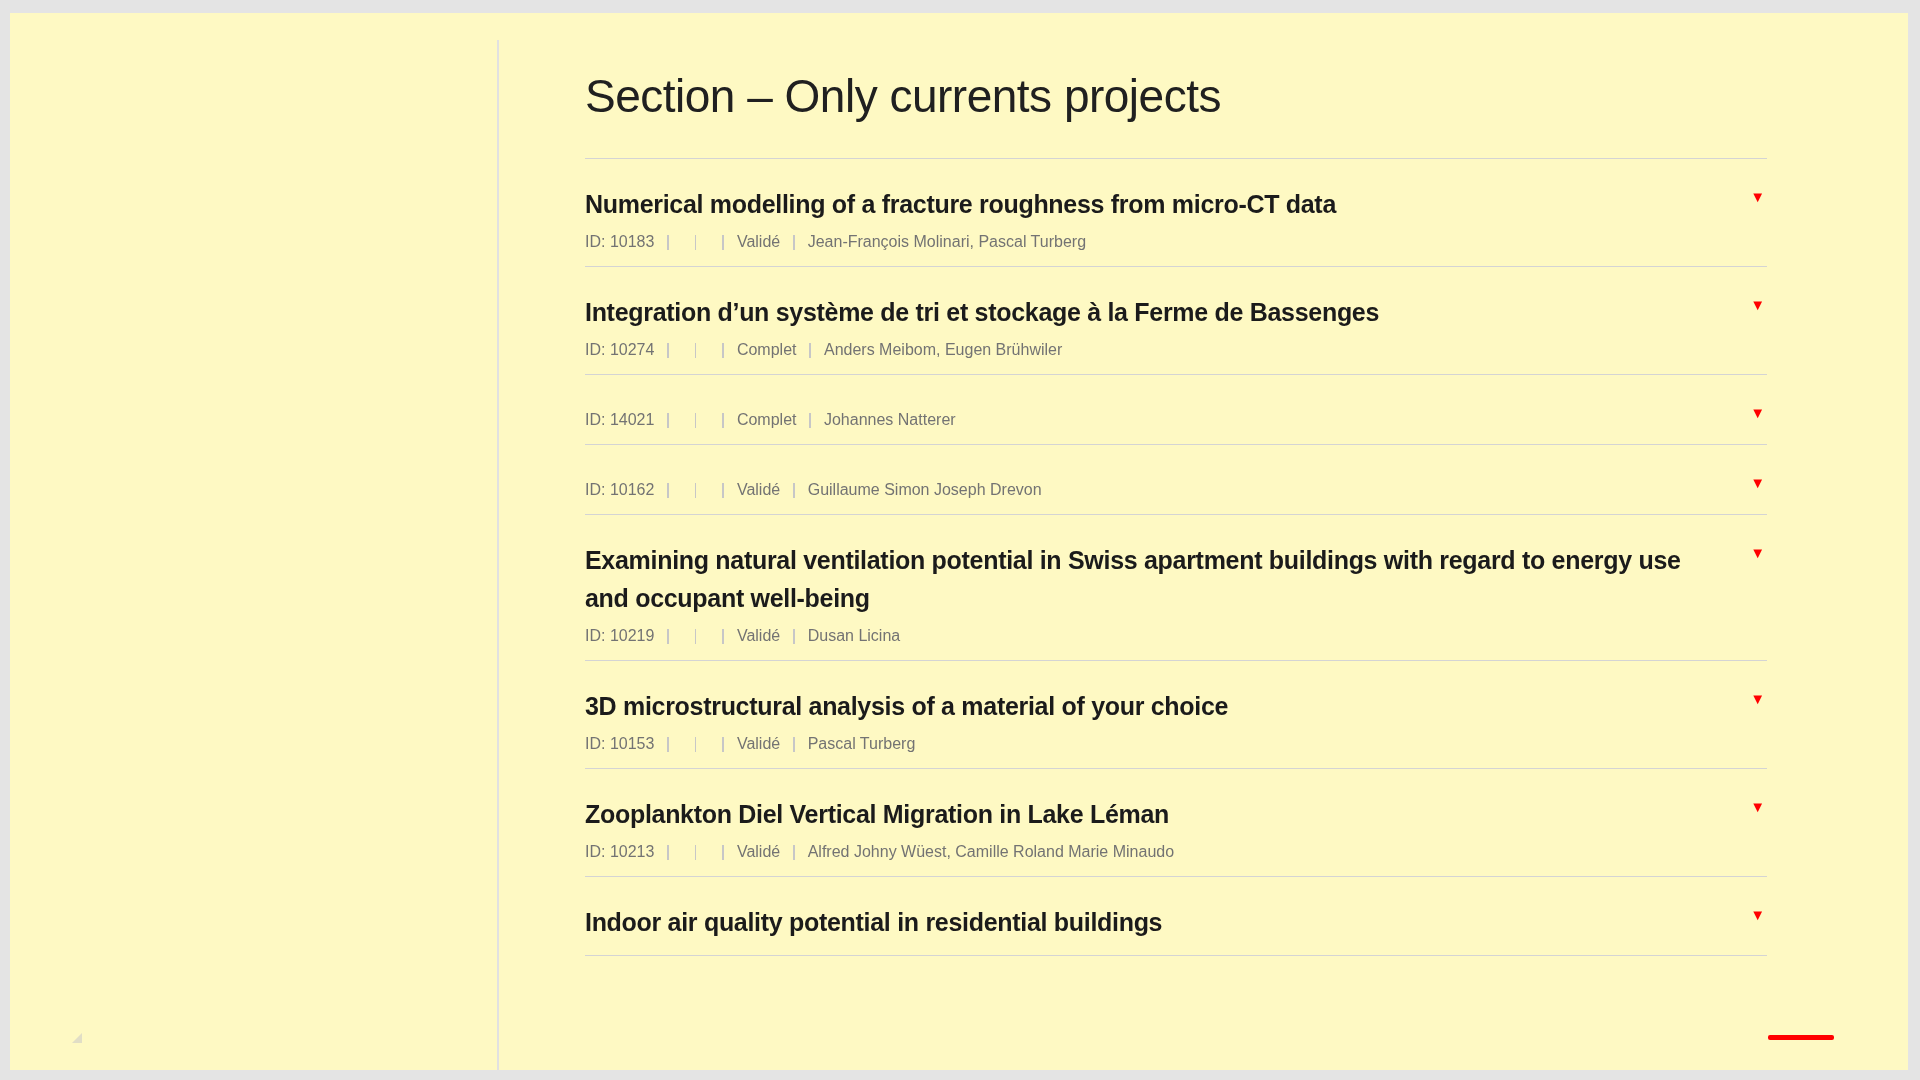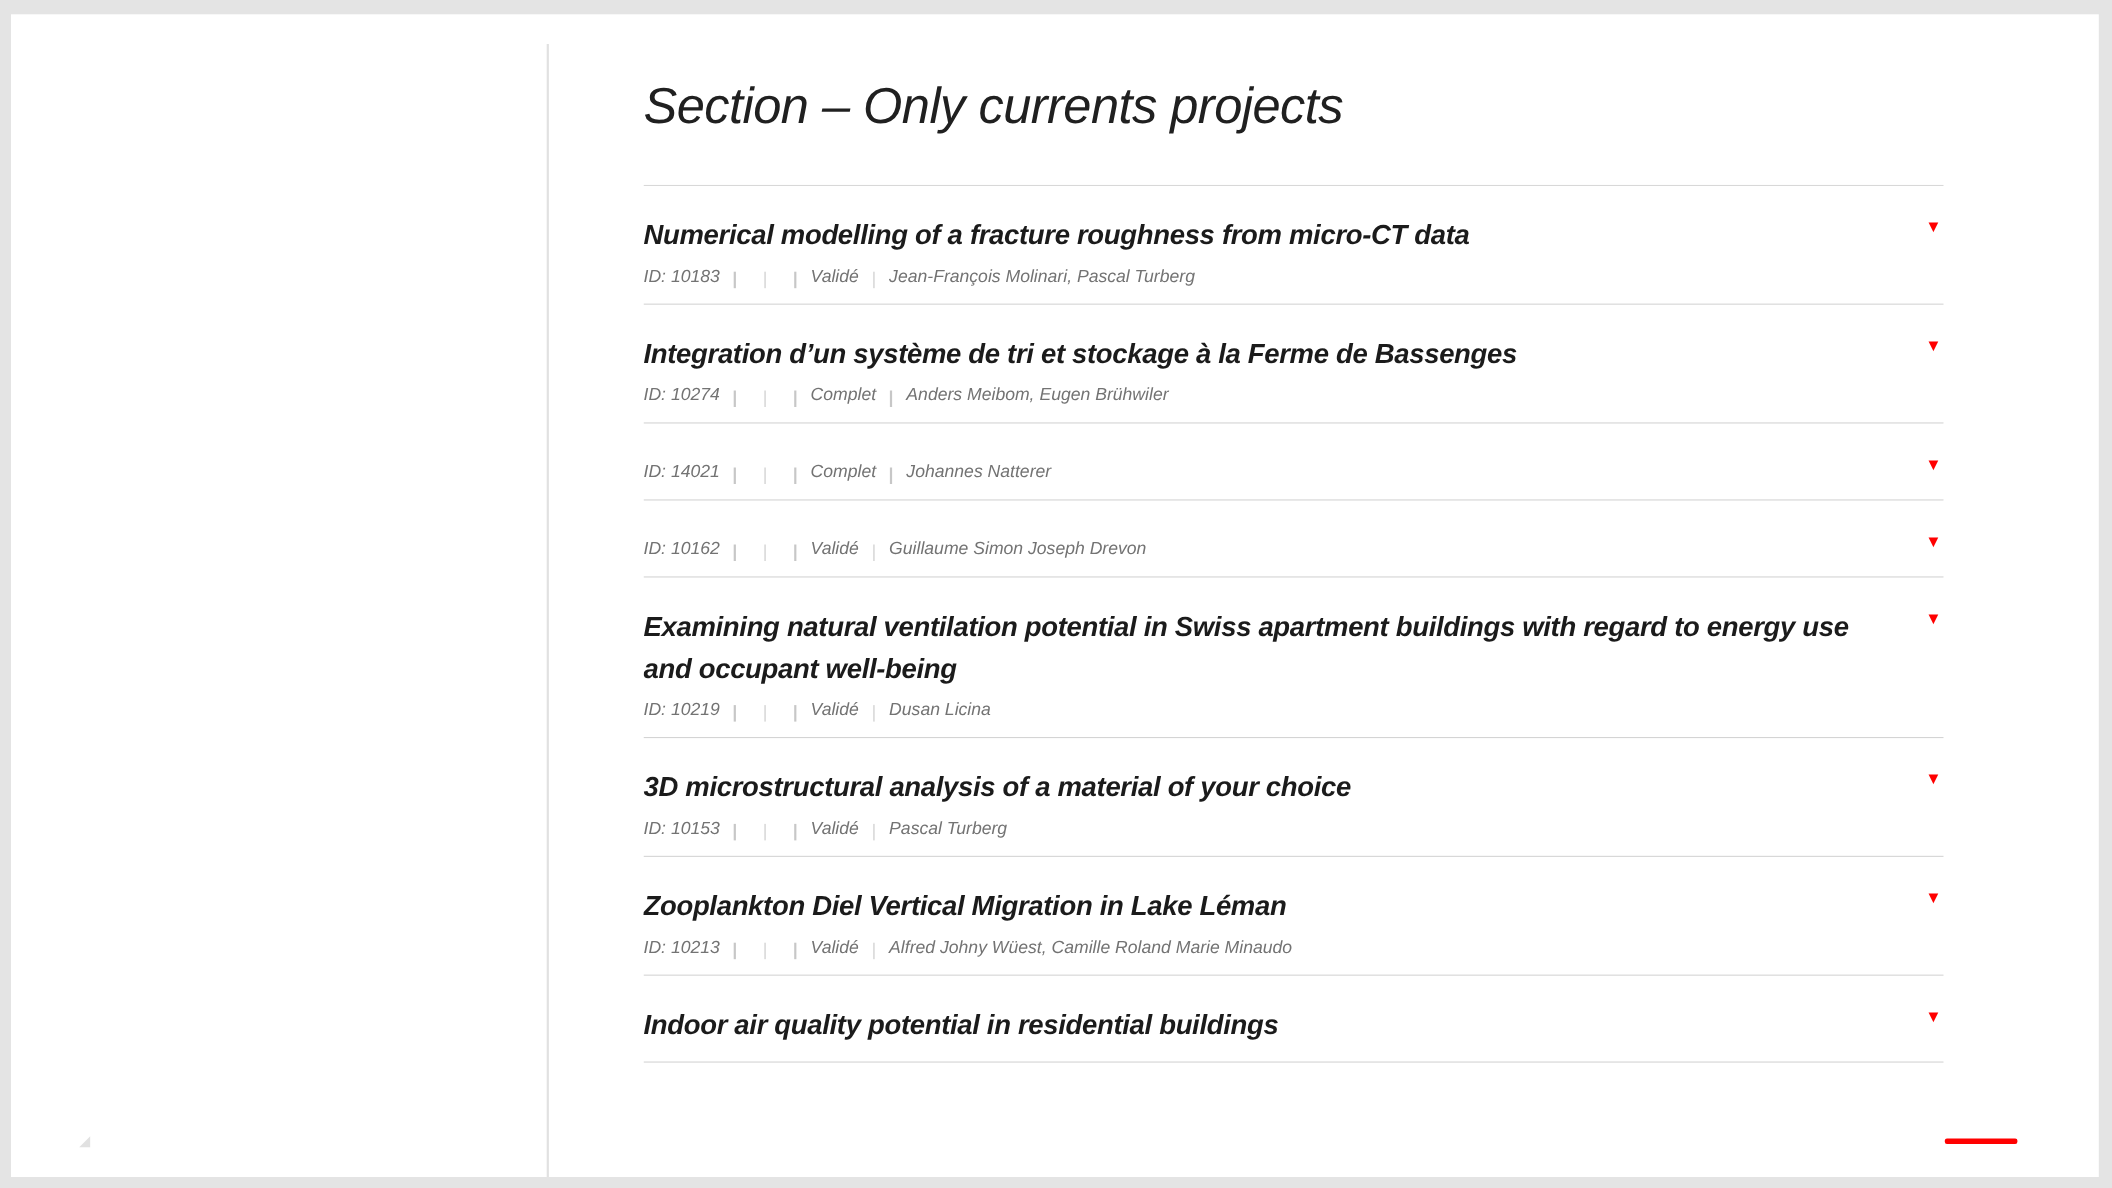"Section – Only currents projects" .page-card { background: #ffffff -> #fef9c3; font-style: italic -> none }
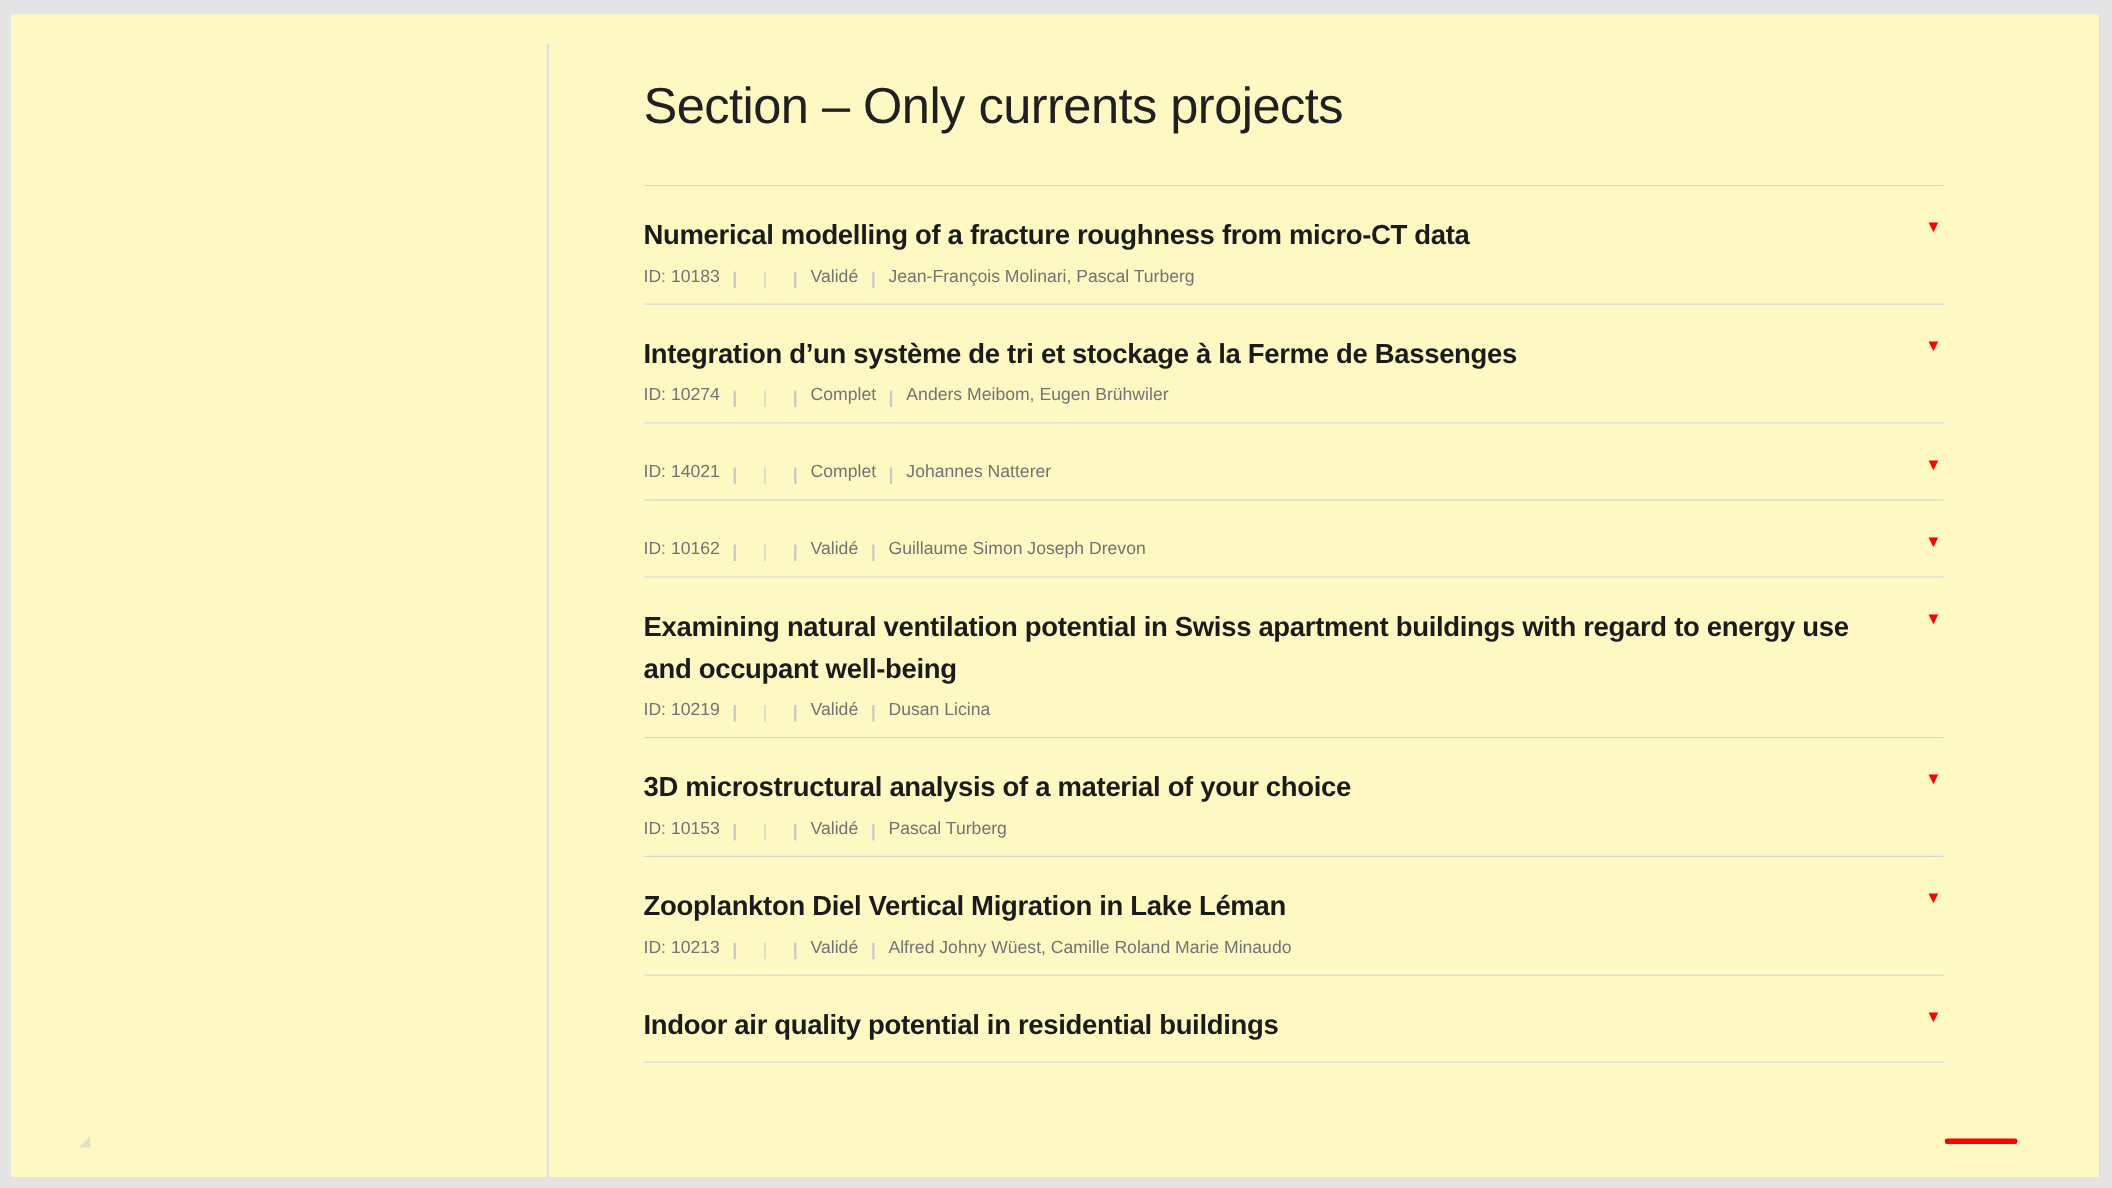"Numerical modelling of a fracture" .list-viewport { margin-top: 44px -> 34px }
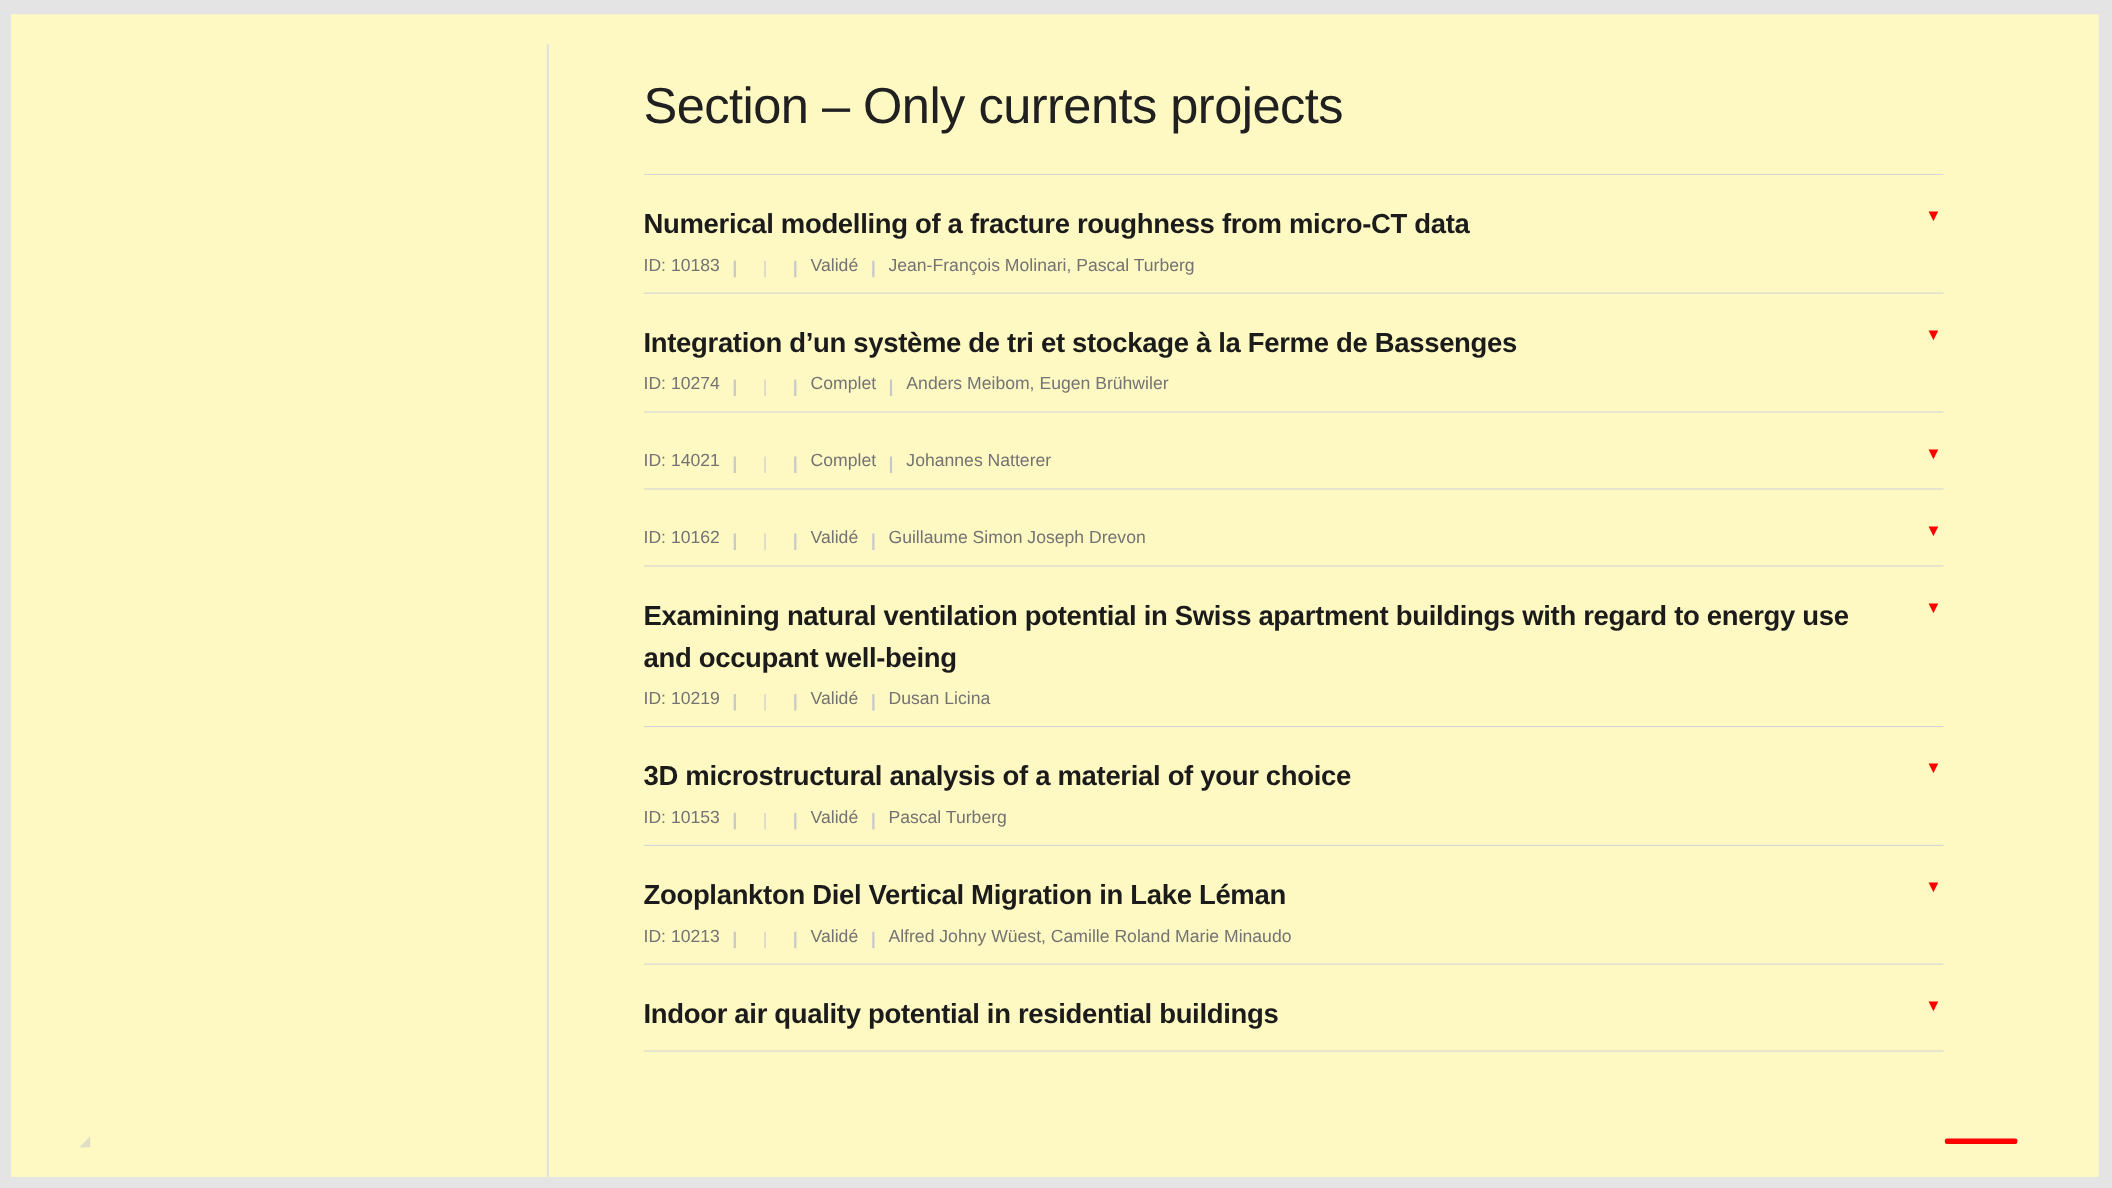"ID: 10183" .row-meta { align-items: flex-end -> center }
